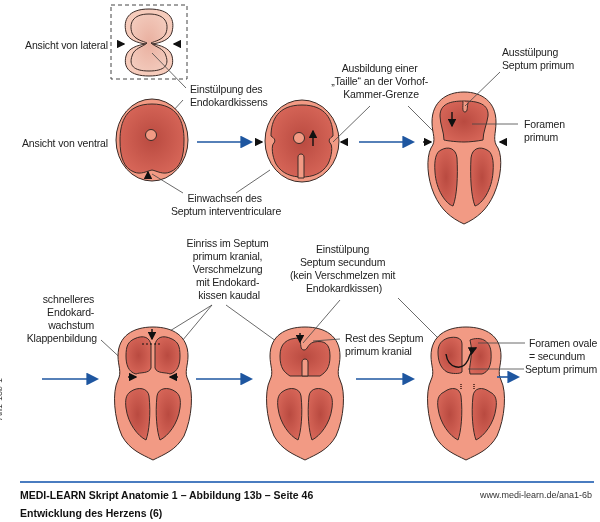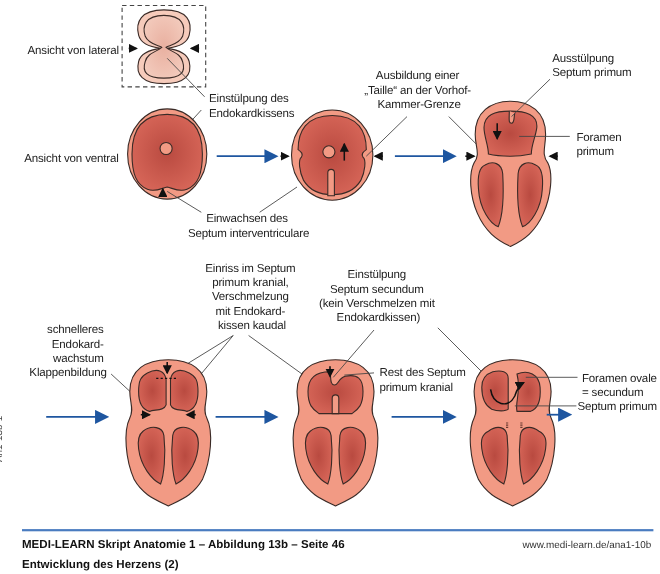"www.medi-learn.de/ana1-10b" div.footer-url { text: www.medi-learn.de/ana1-10b -> www.medi-learn.de/ana1-6b }
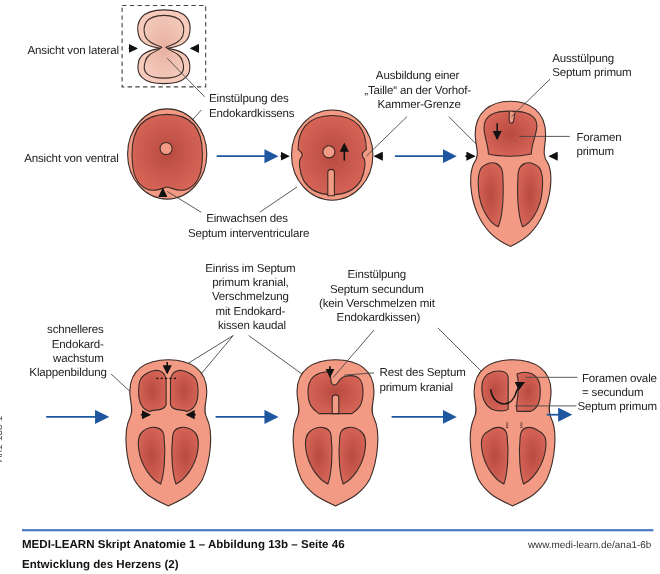"Entwicklung des Herzens (2)" div.footer-sub { text: 2 -> 6 }
